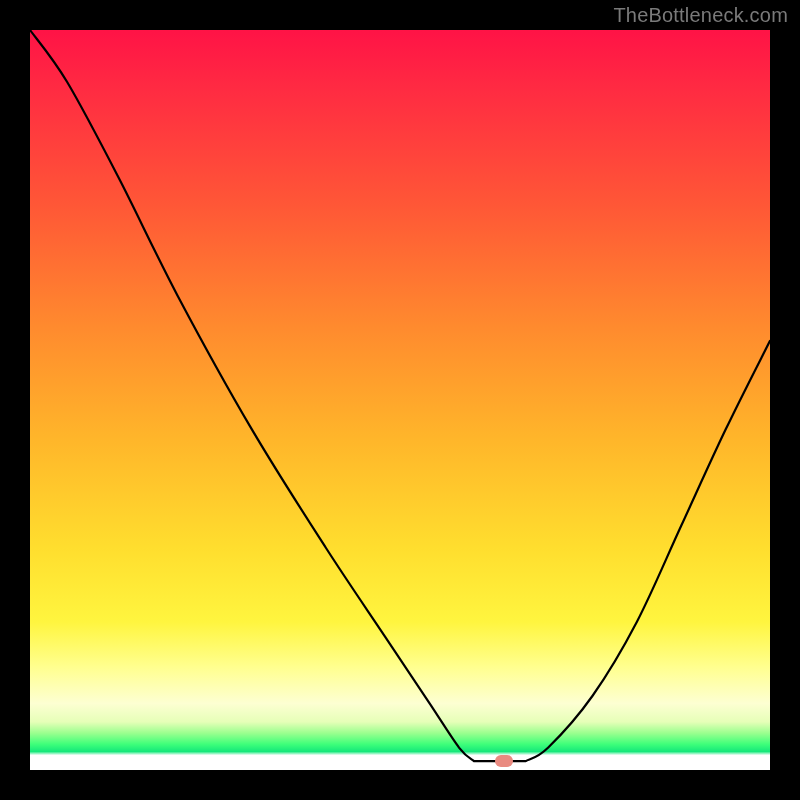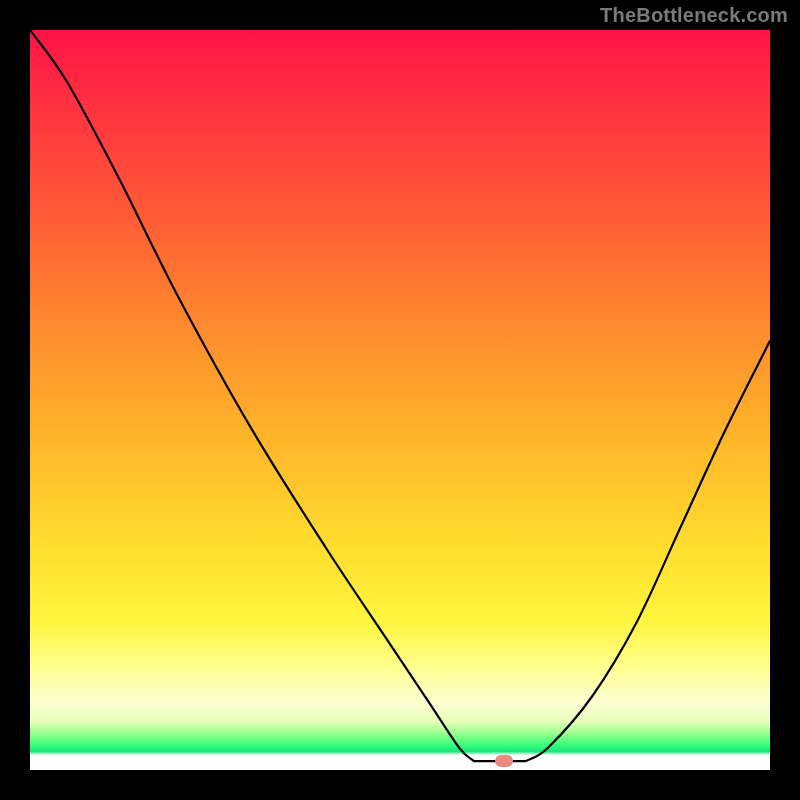"TheBottleneck.com" .watermark { font-weight: 700 -> 400 }
